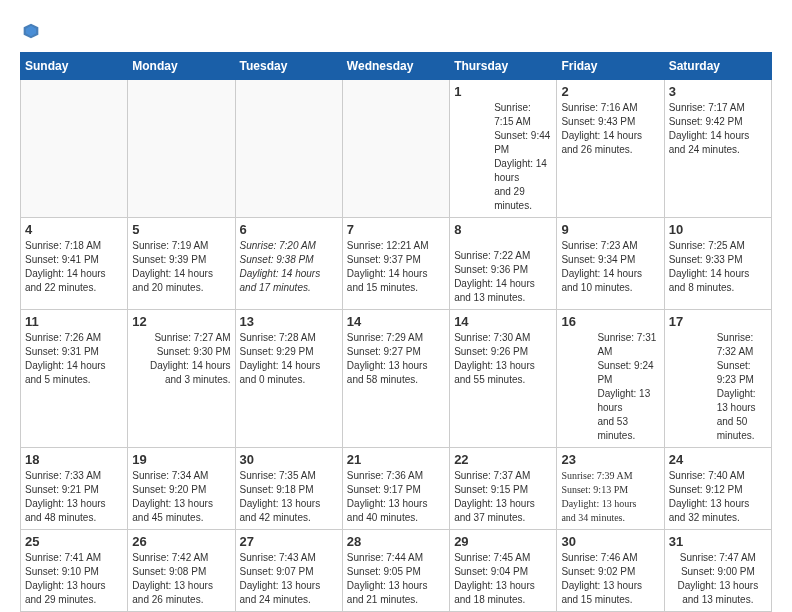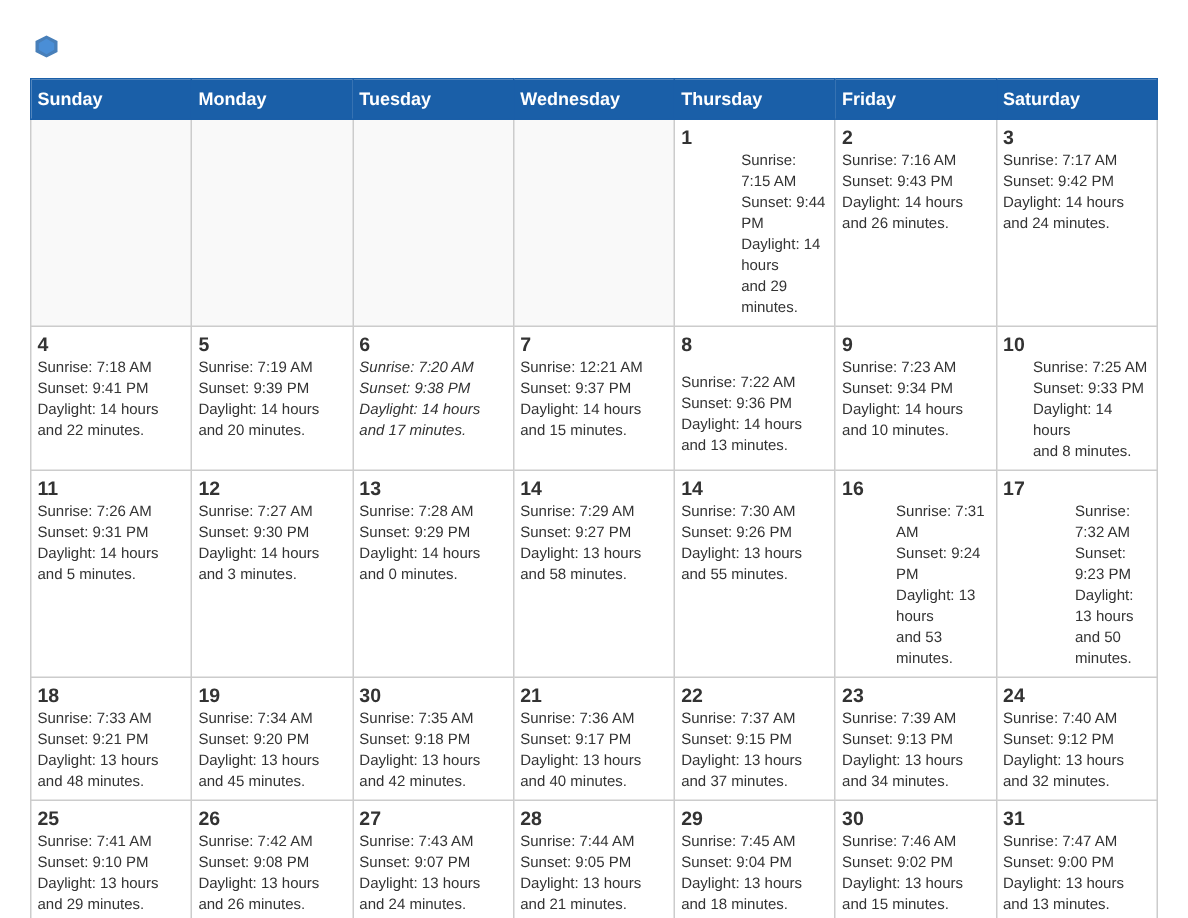"Sunrise: 7:25 AM" div.day-info { margin-left: 20px -> none }
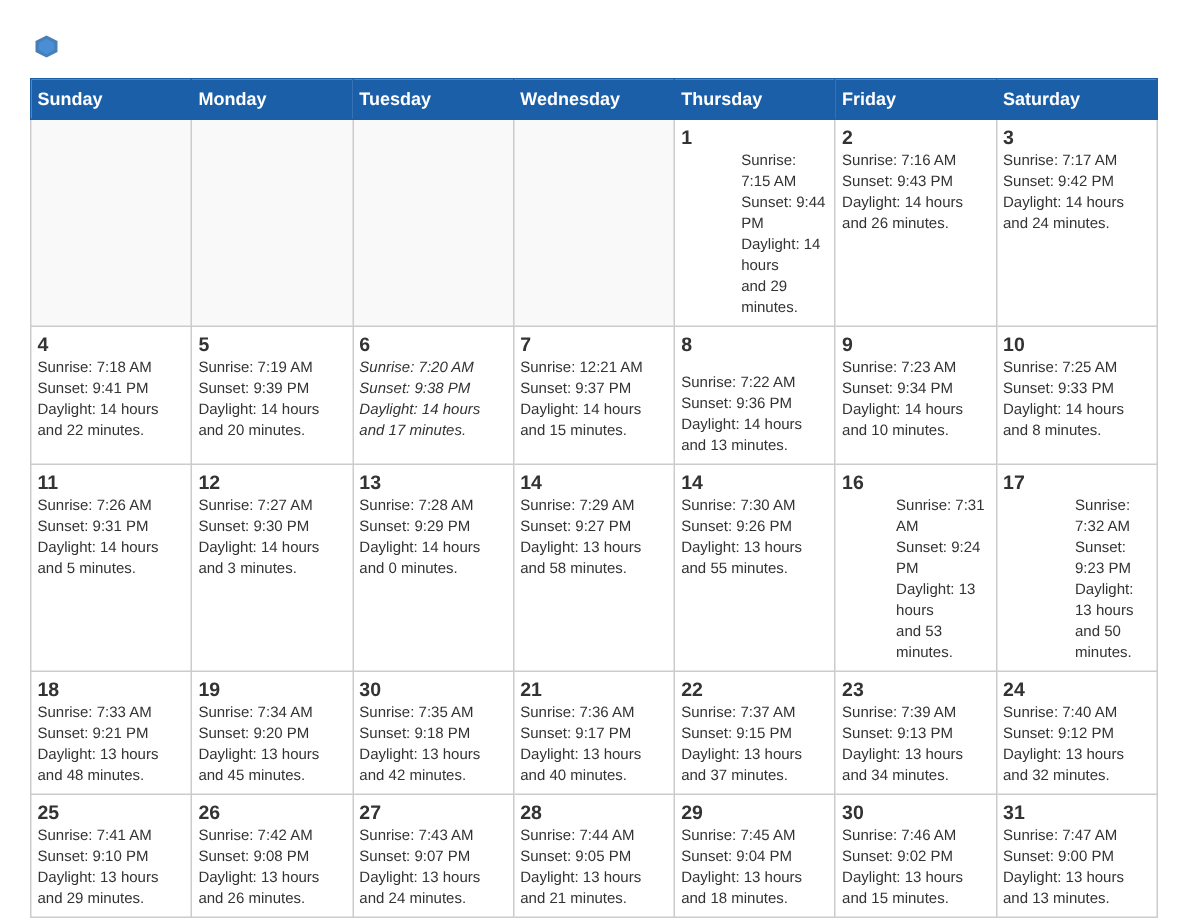"Sunrise: 7:27 AM" div.day-info { text-align: none -> right }
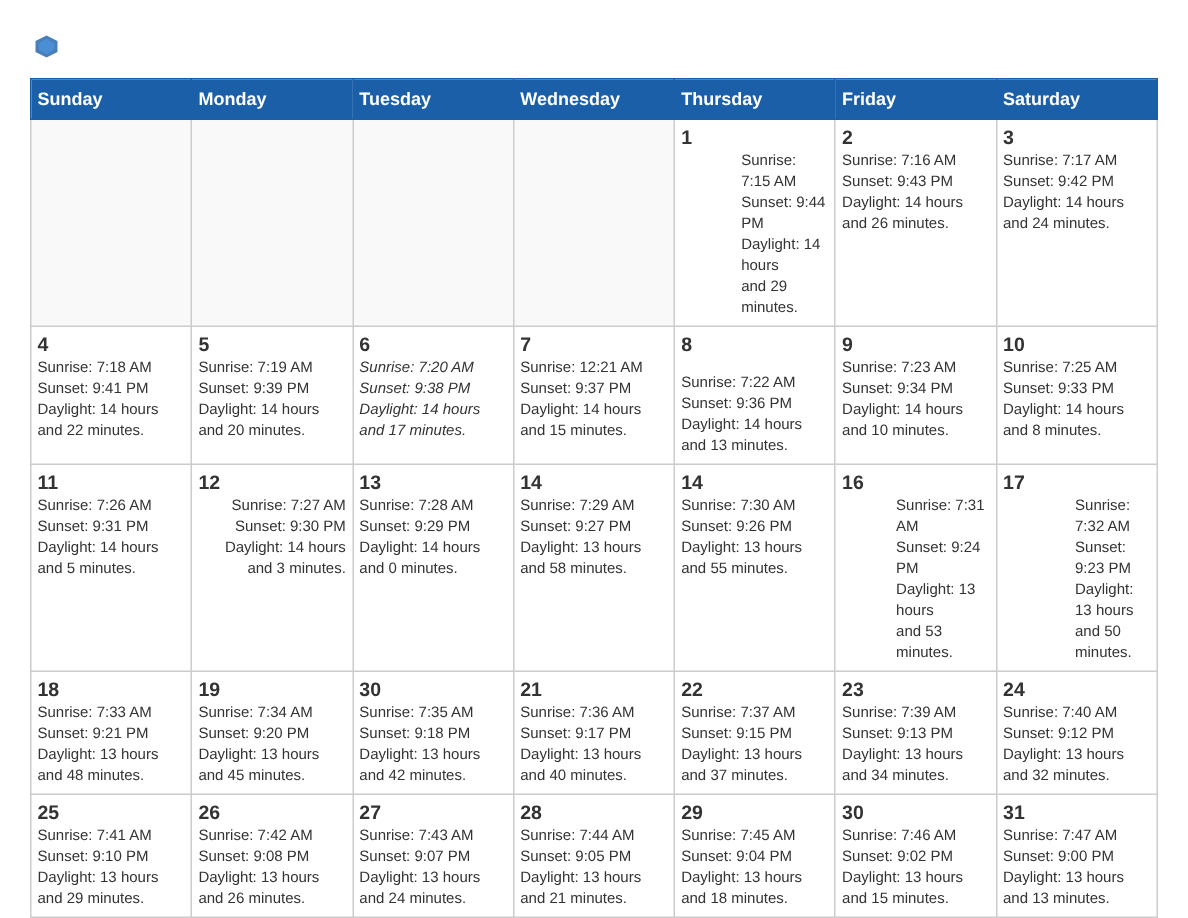"Sunrise: 7:39 AM" div.day-info { font-family: none -> Liberation Serif, serif }
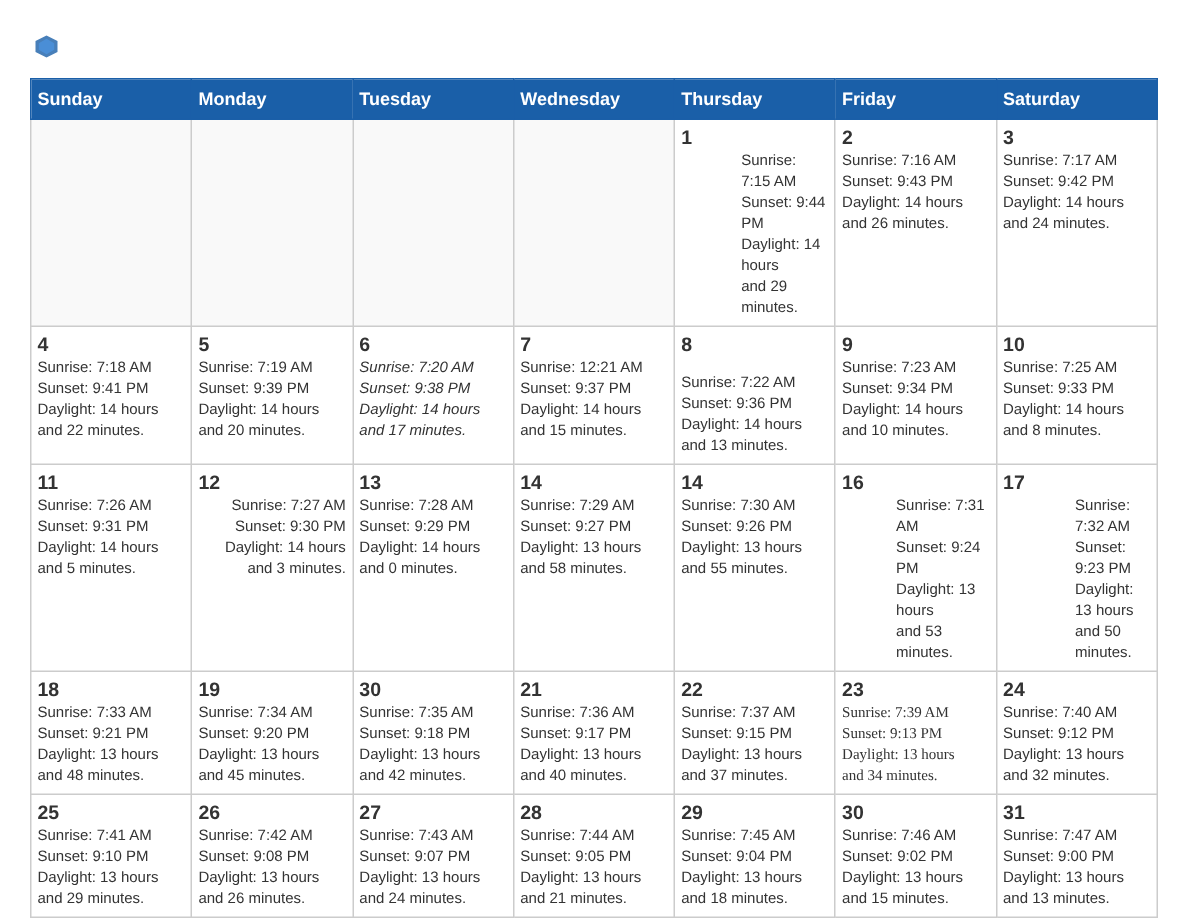"Sunrise: 7:47 AM" div.day-info { text-align: none -> center }
